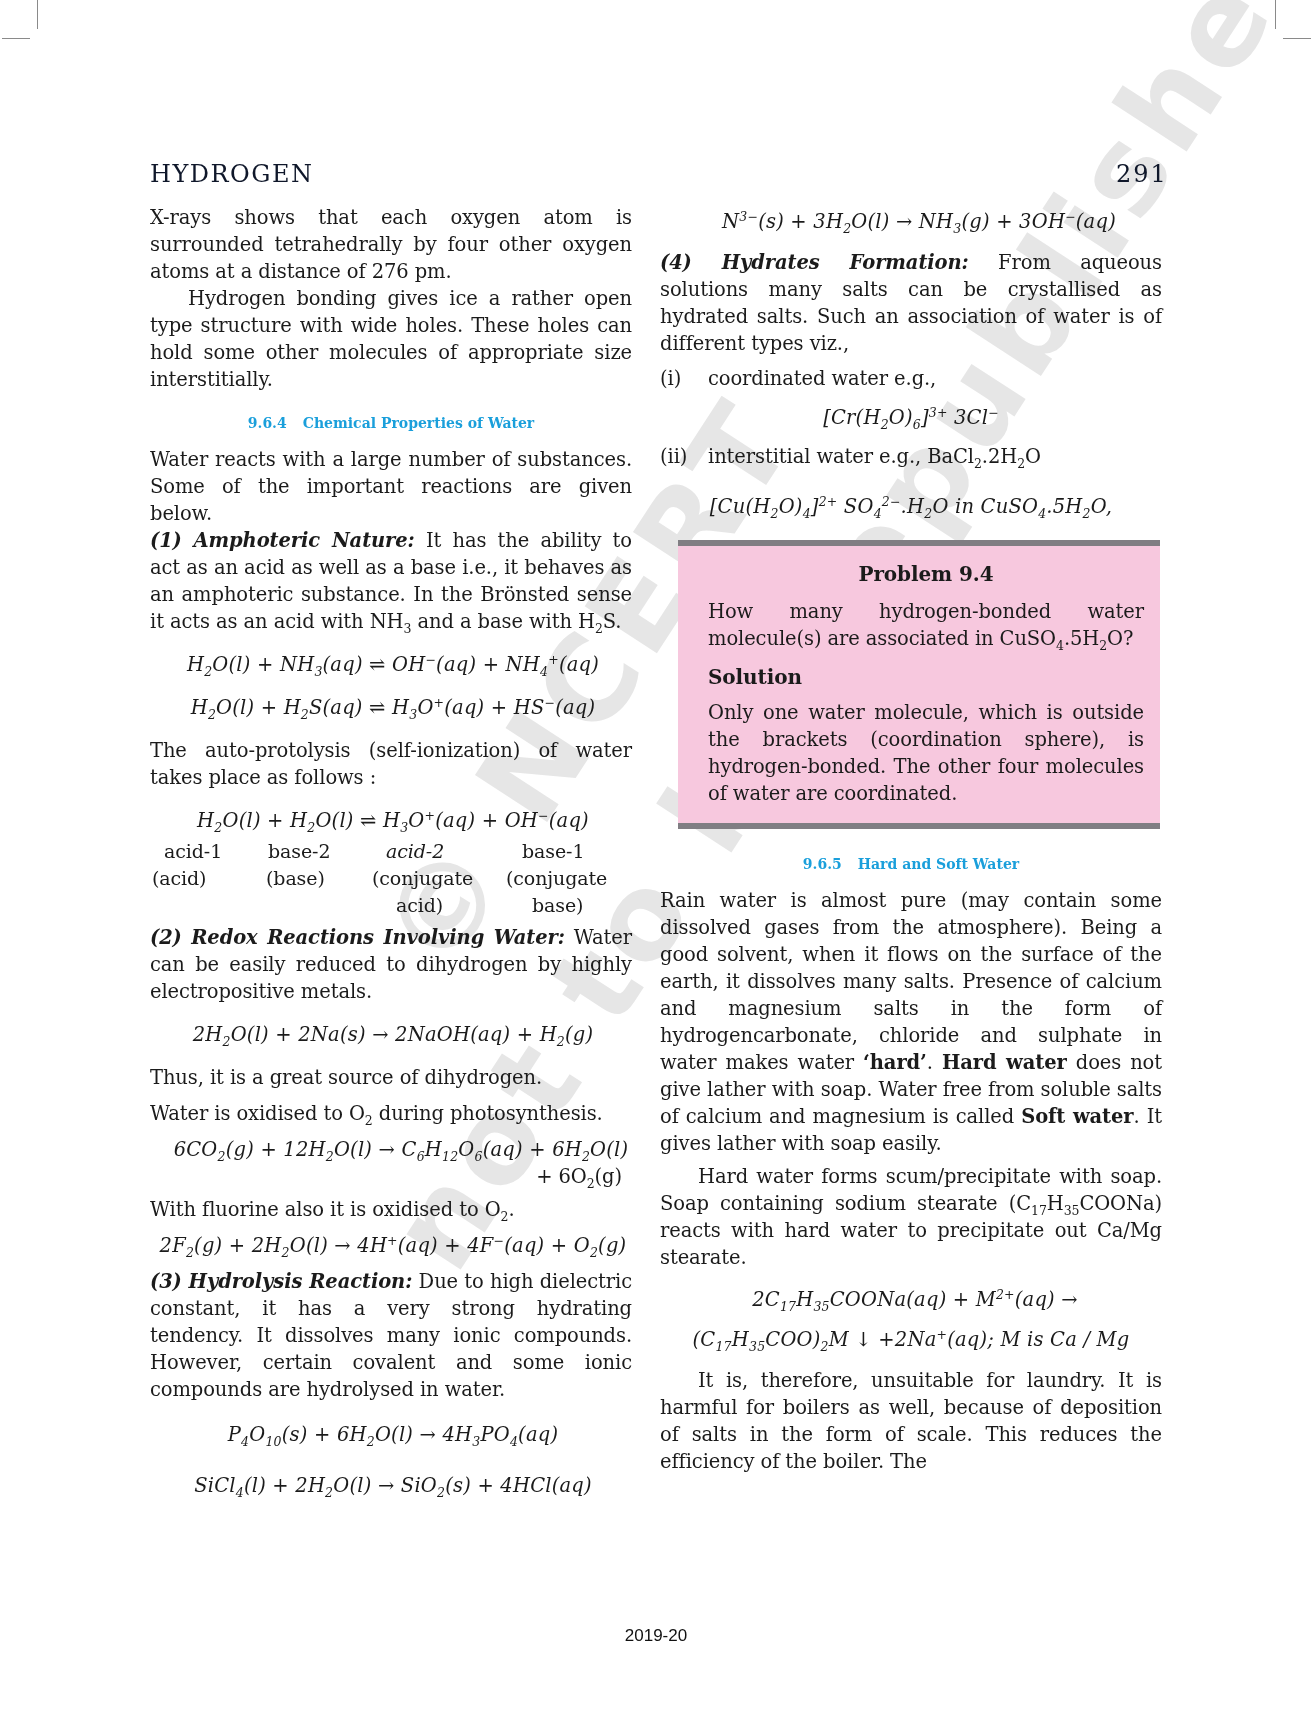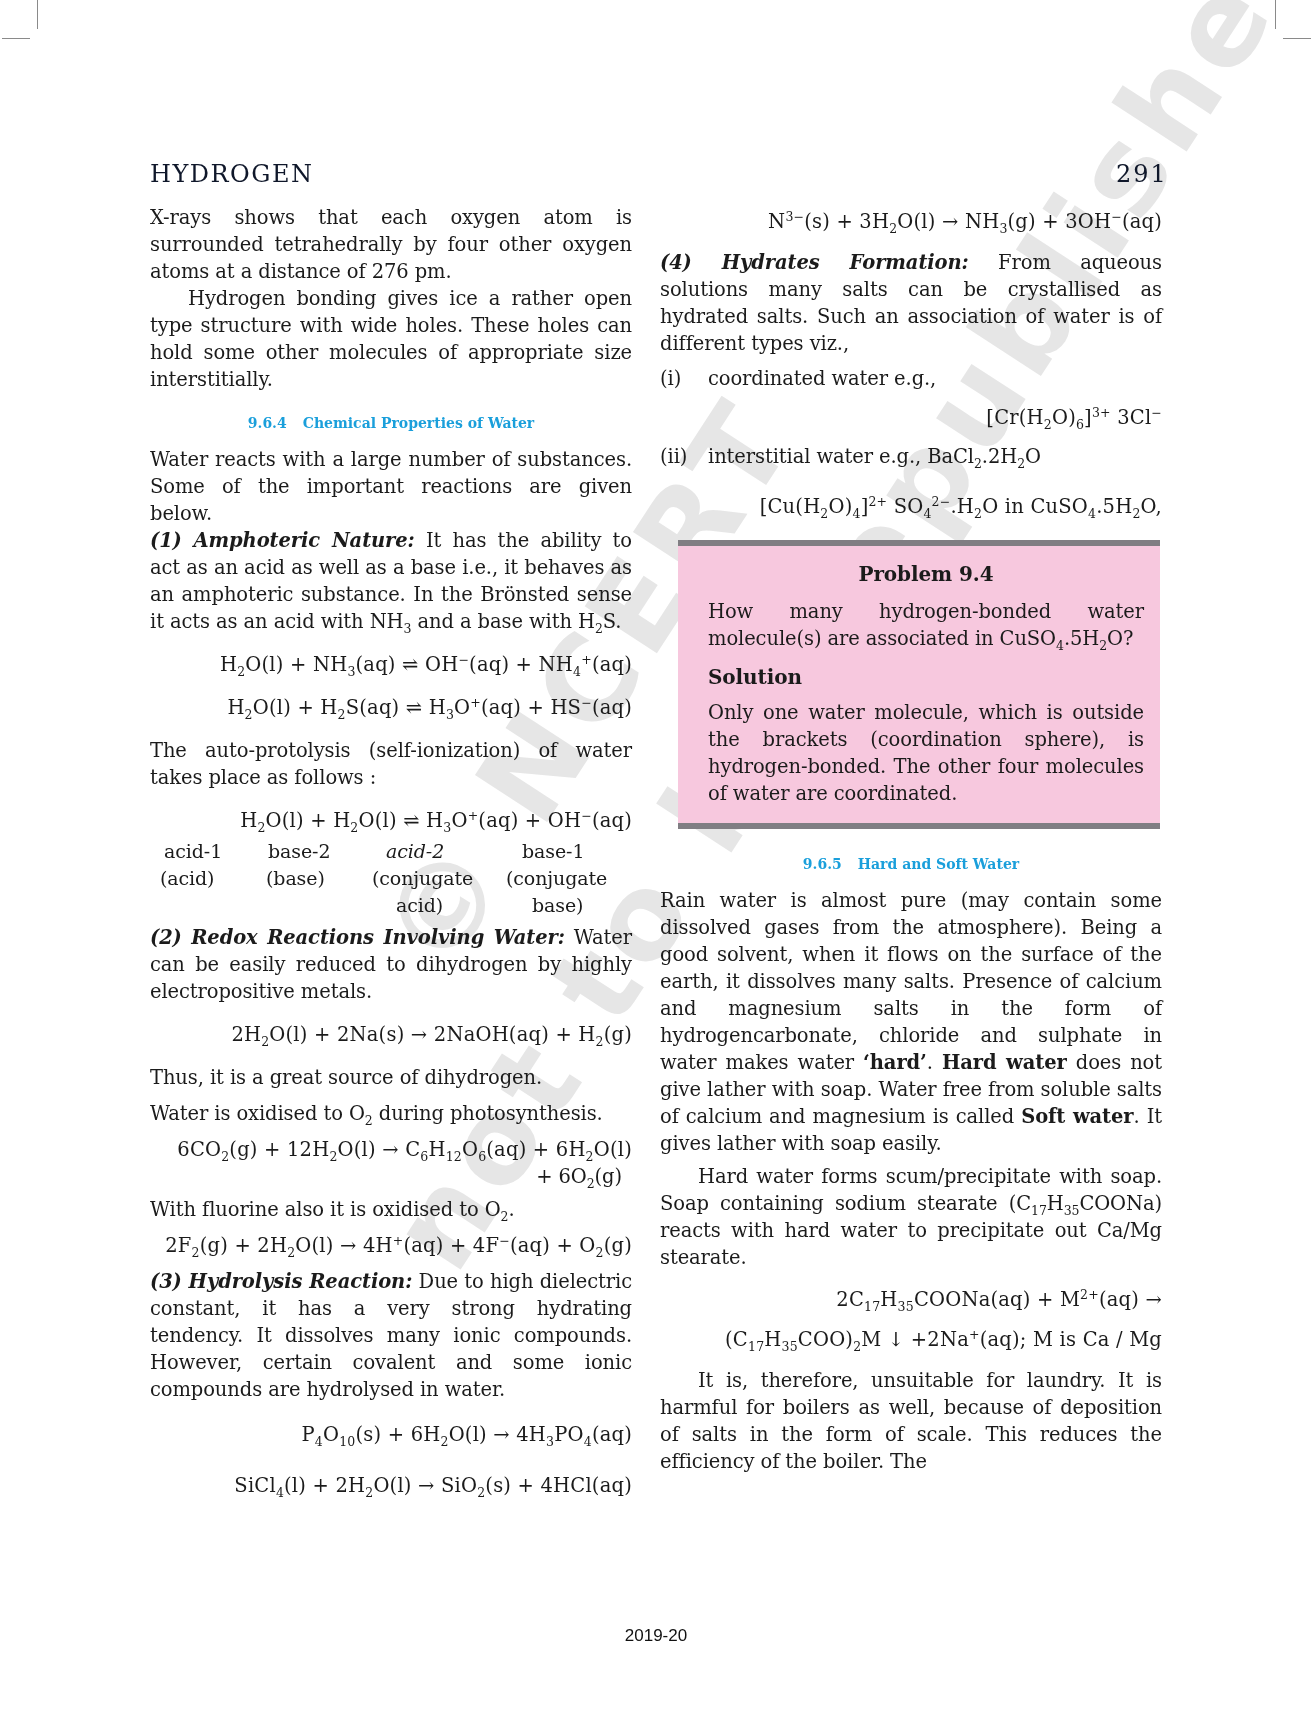"N3−(s) + 3H2O(l) → NH3(g)" .eq { font-style: none -> italic; text-align: right -> center }
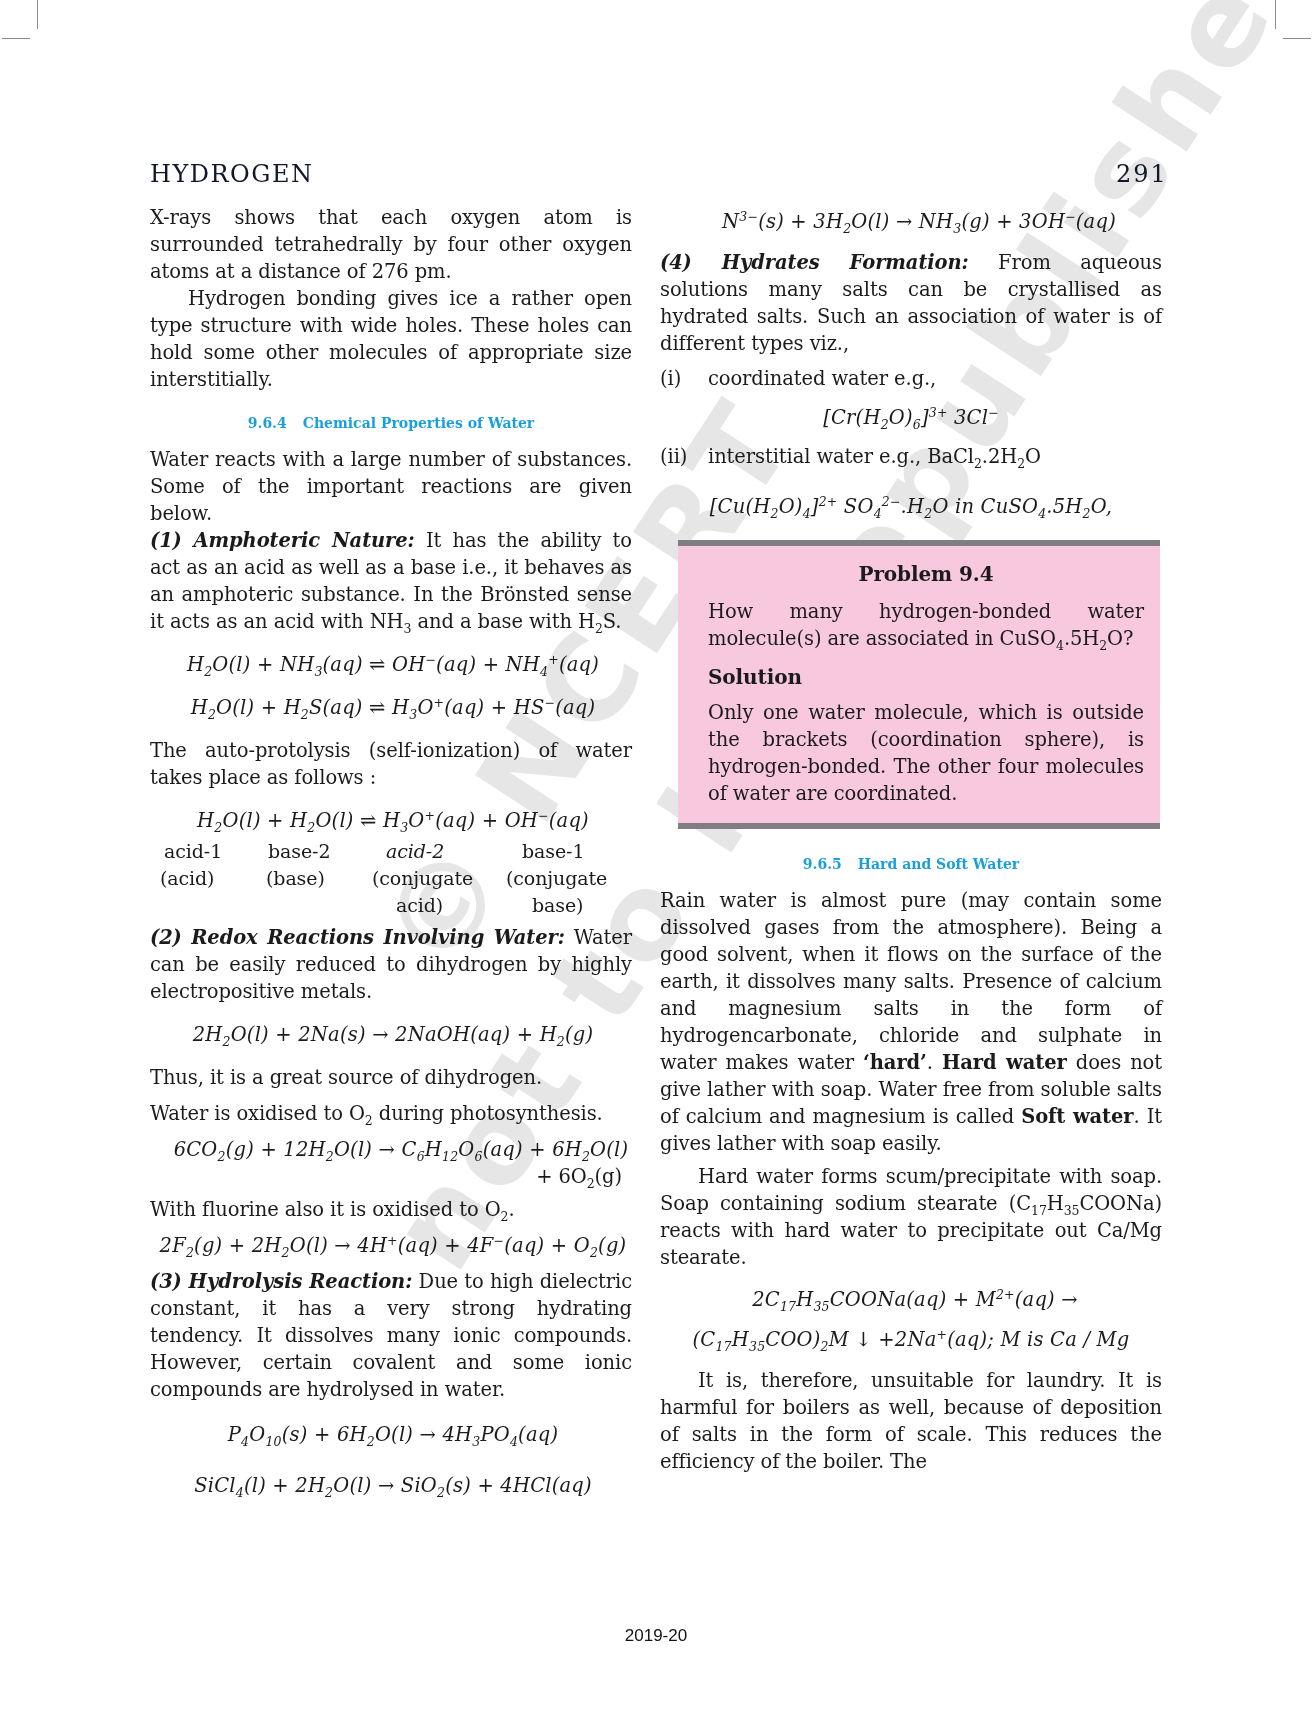"(acid)" span { left: 10px -> 2px }
